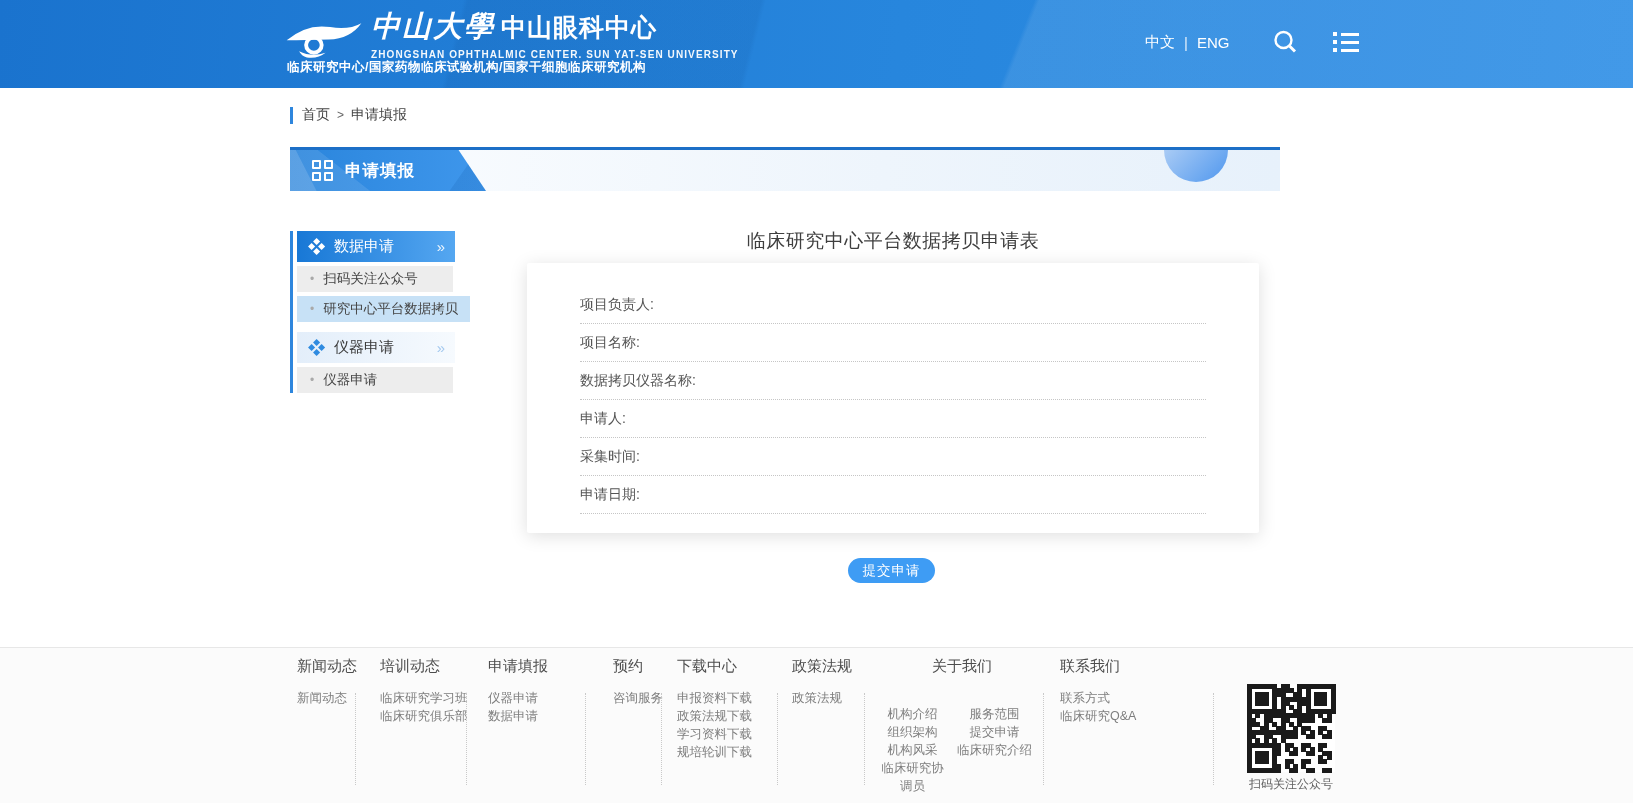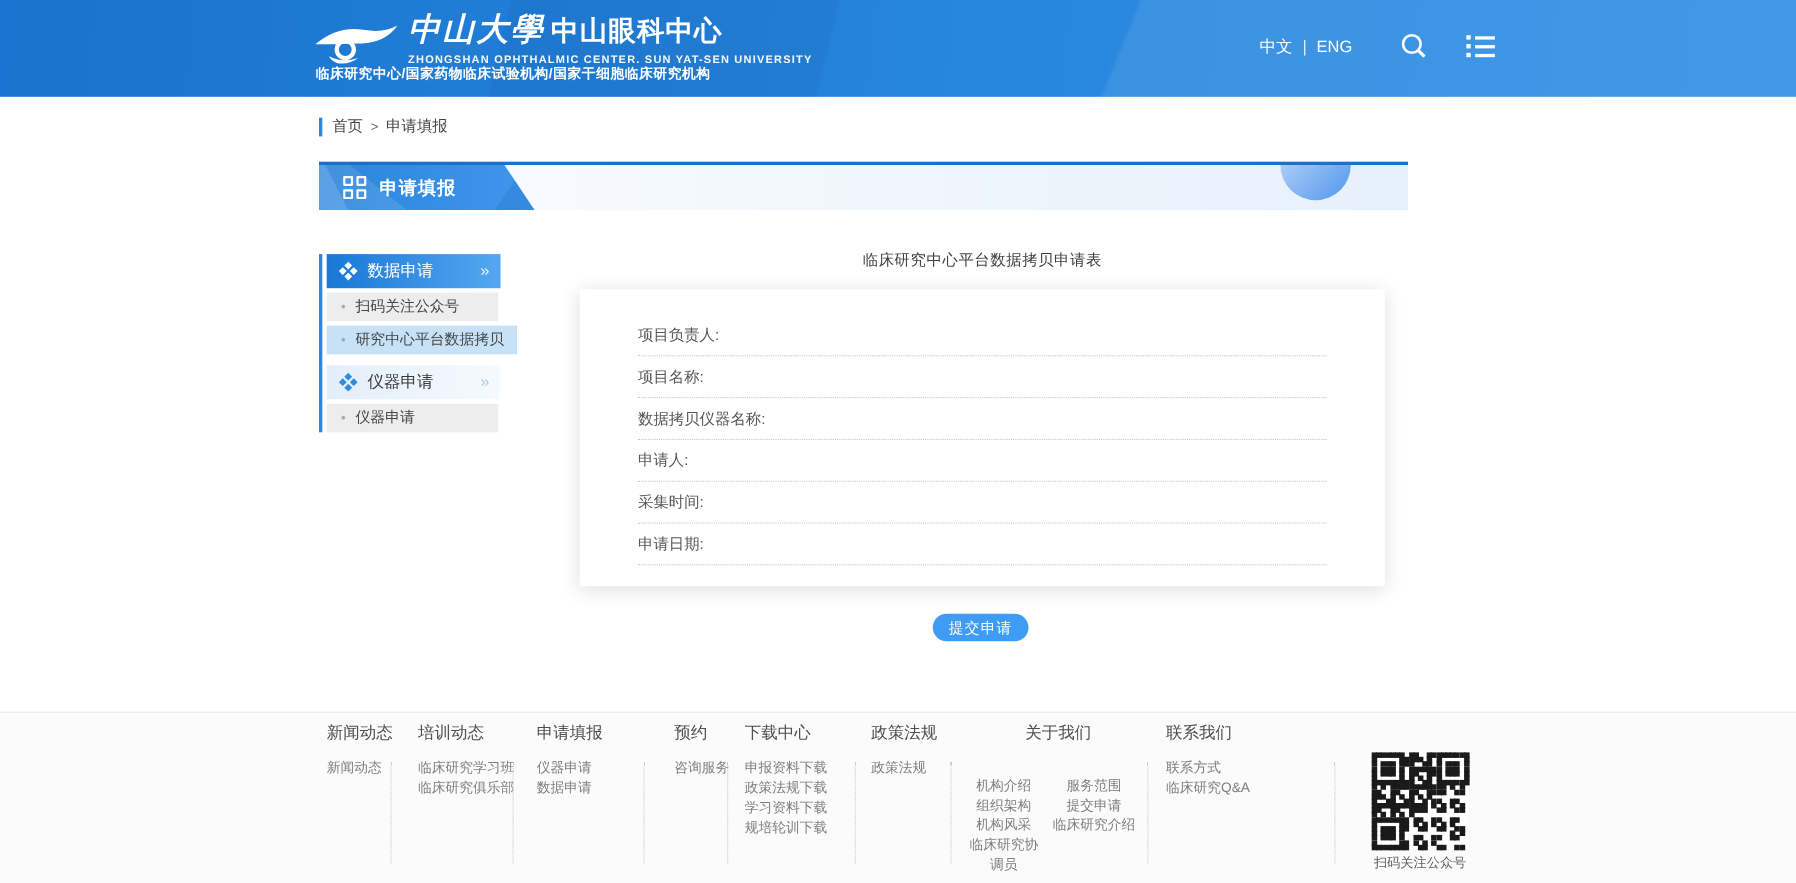"临床研究中心平台数据拷贝申请表" .form-title { font-size: 14px -> 19px }
